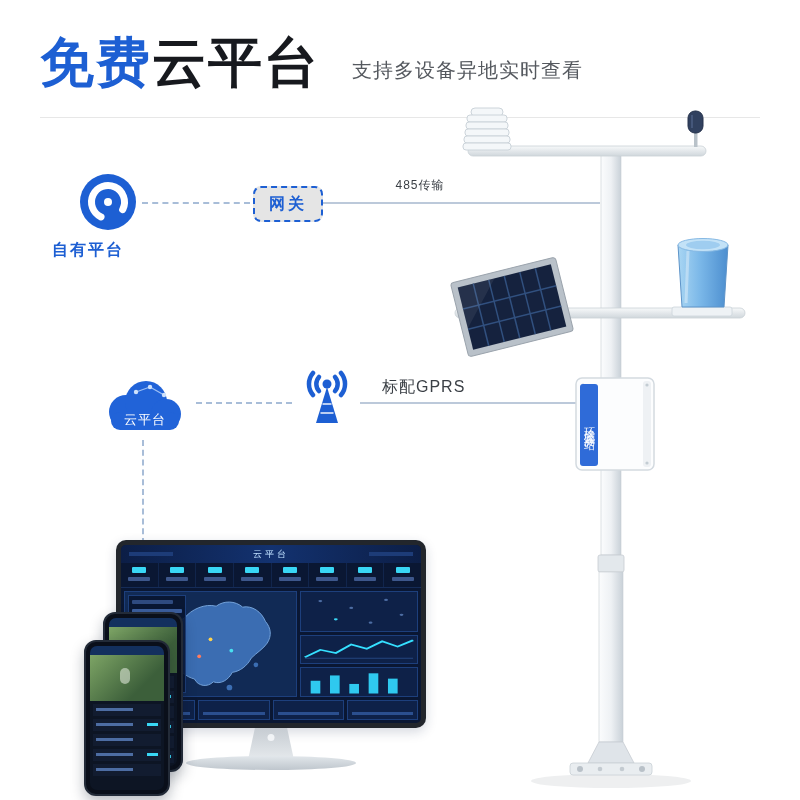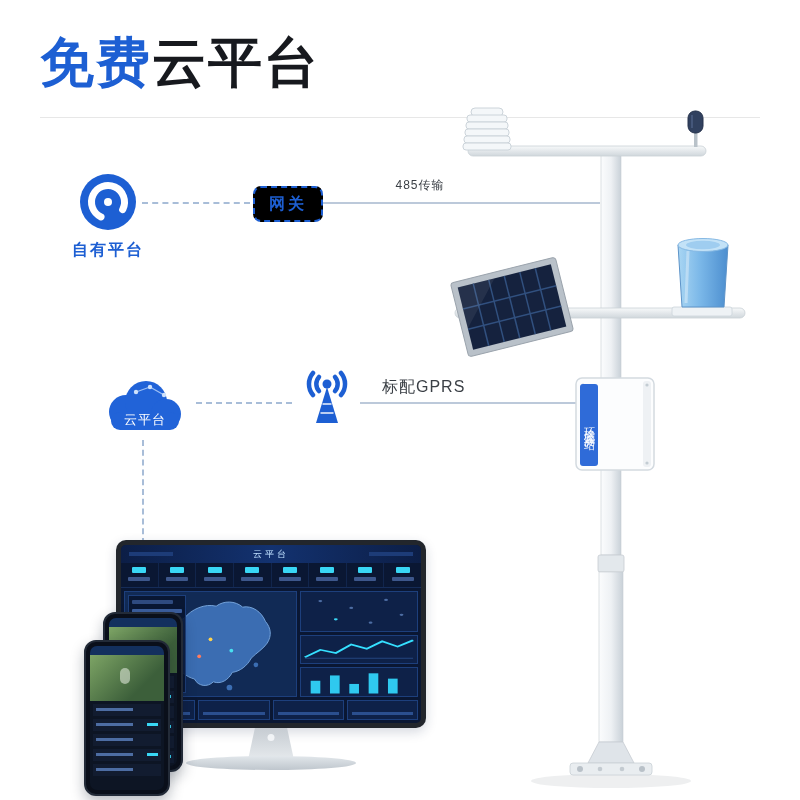"支持多设备异地实时查看" div.subtitle { html: none -> <div>支持多设备异地实时查看</div> }
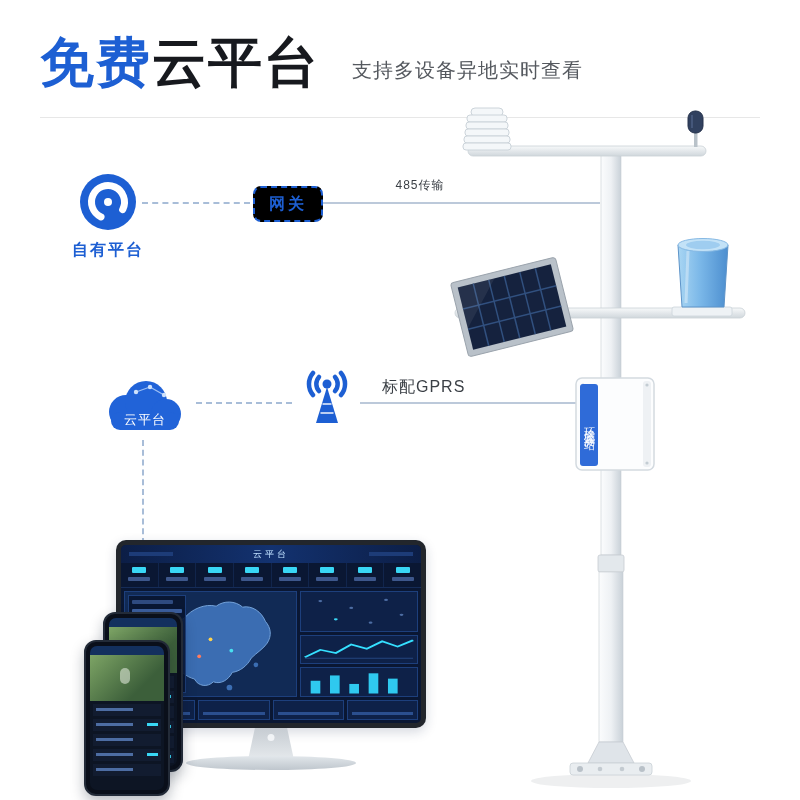"网关" .gw-box { background: #000000 -> #e5e5e5 }
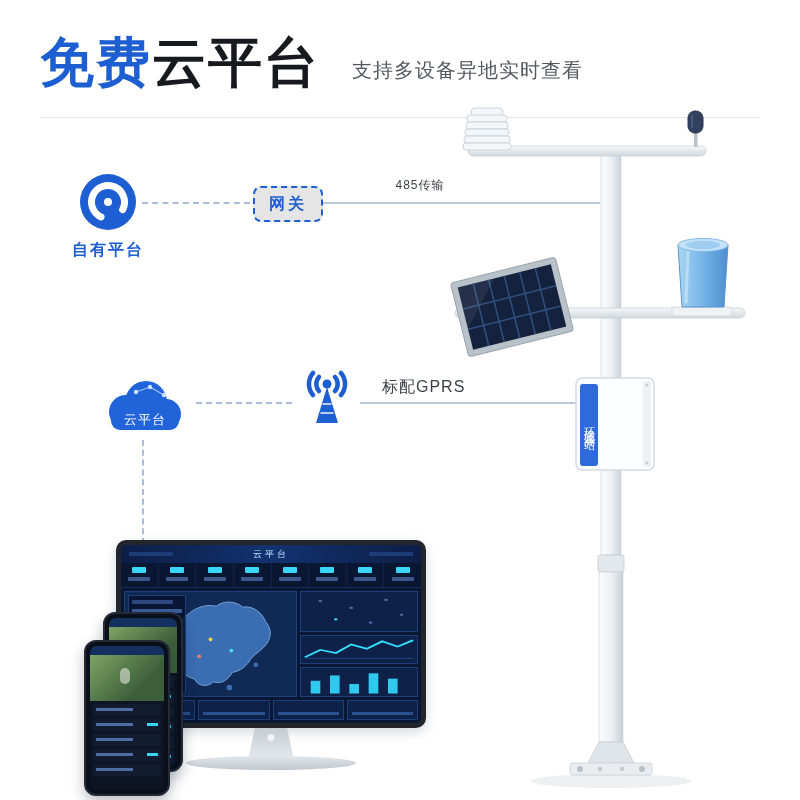"自有平台" .own-label { text-align: center -> left }
